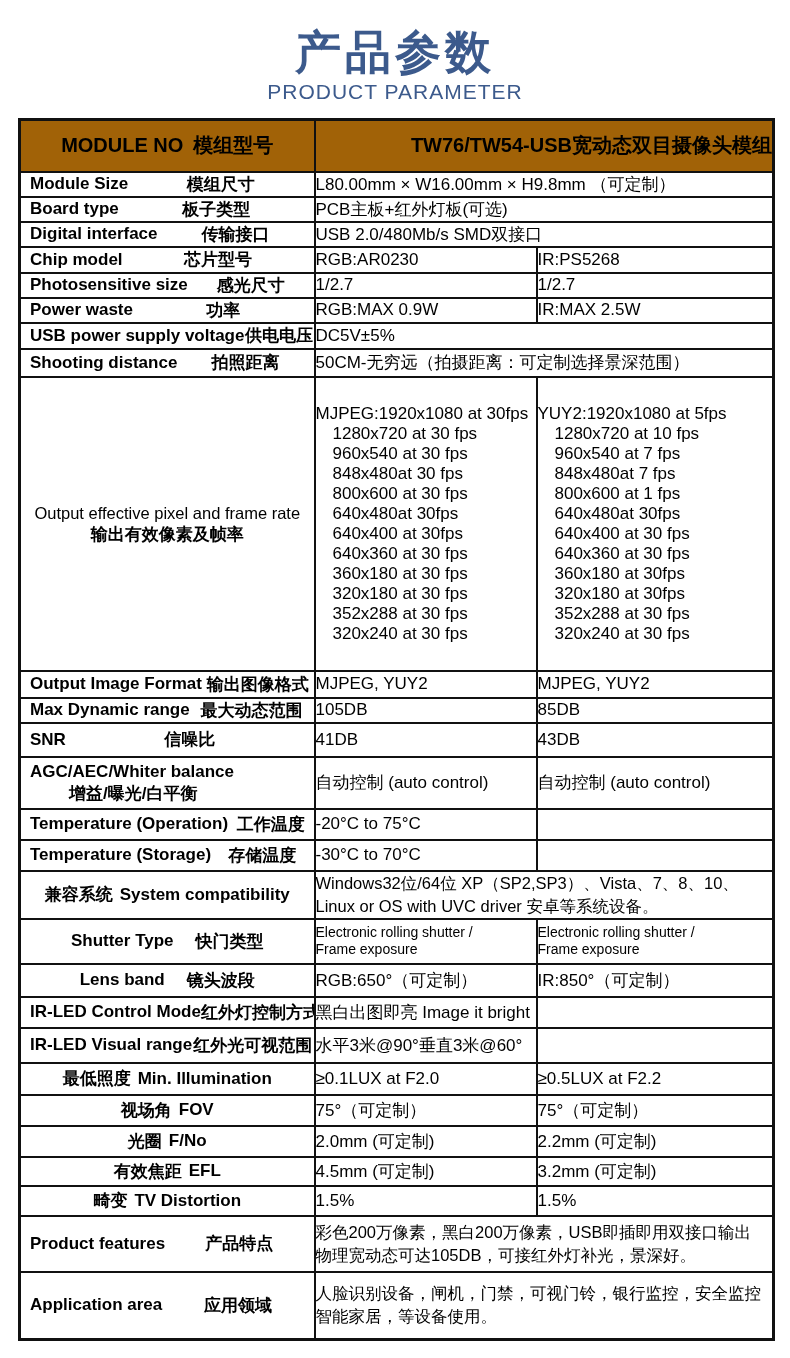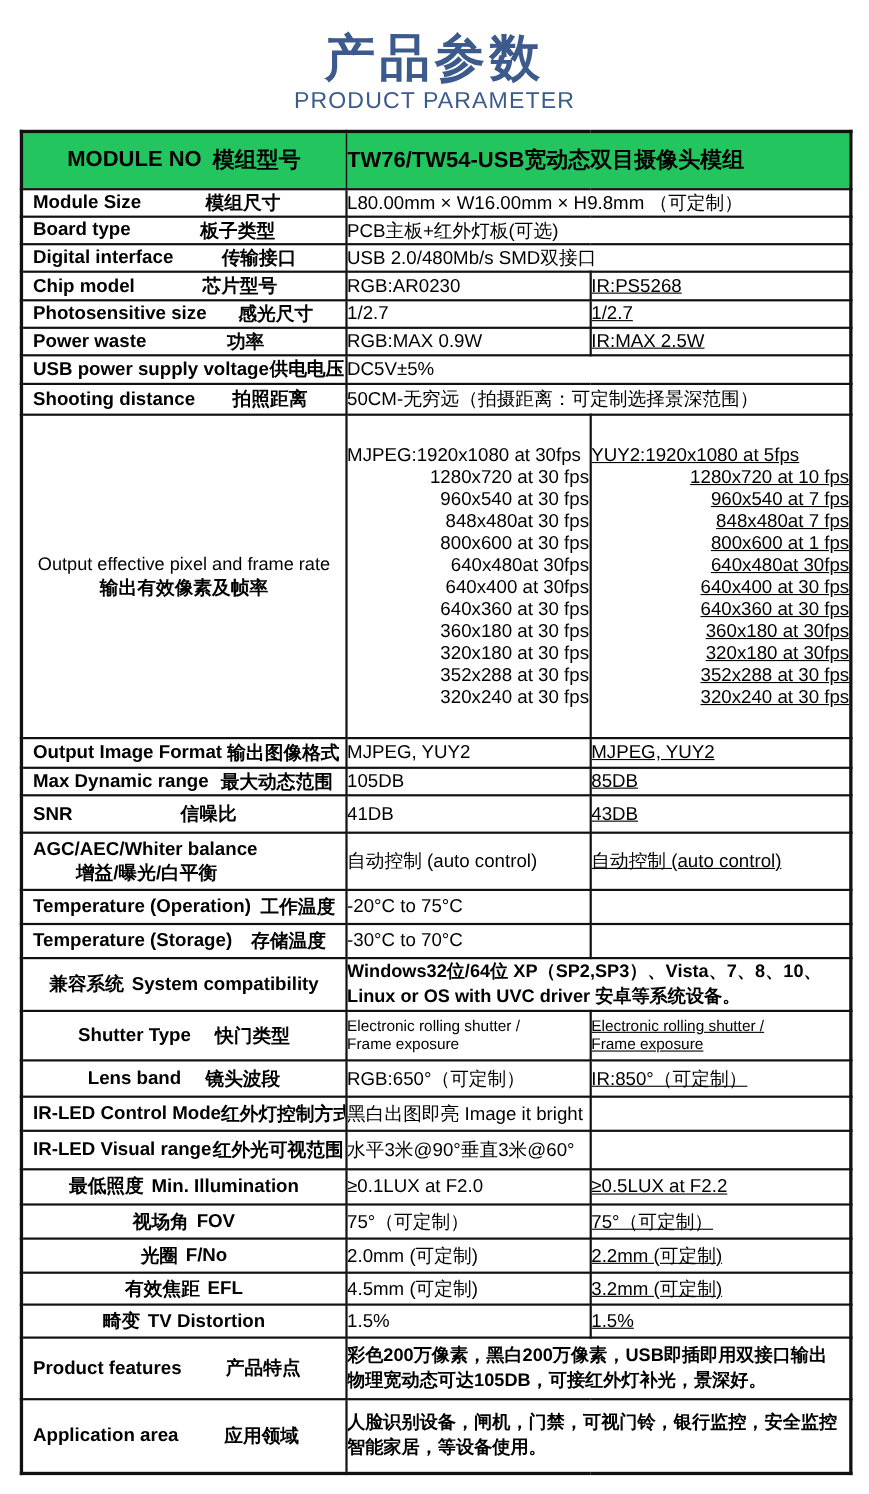"MODULE NO" .spec thead th { background: #22c55e -> #a16207; text-align: left -> right }
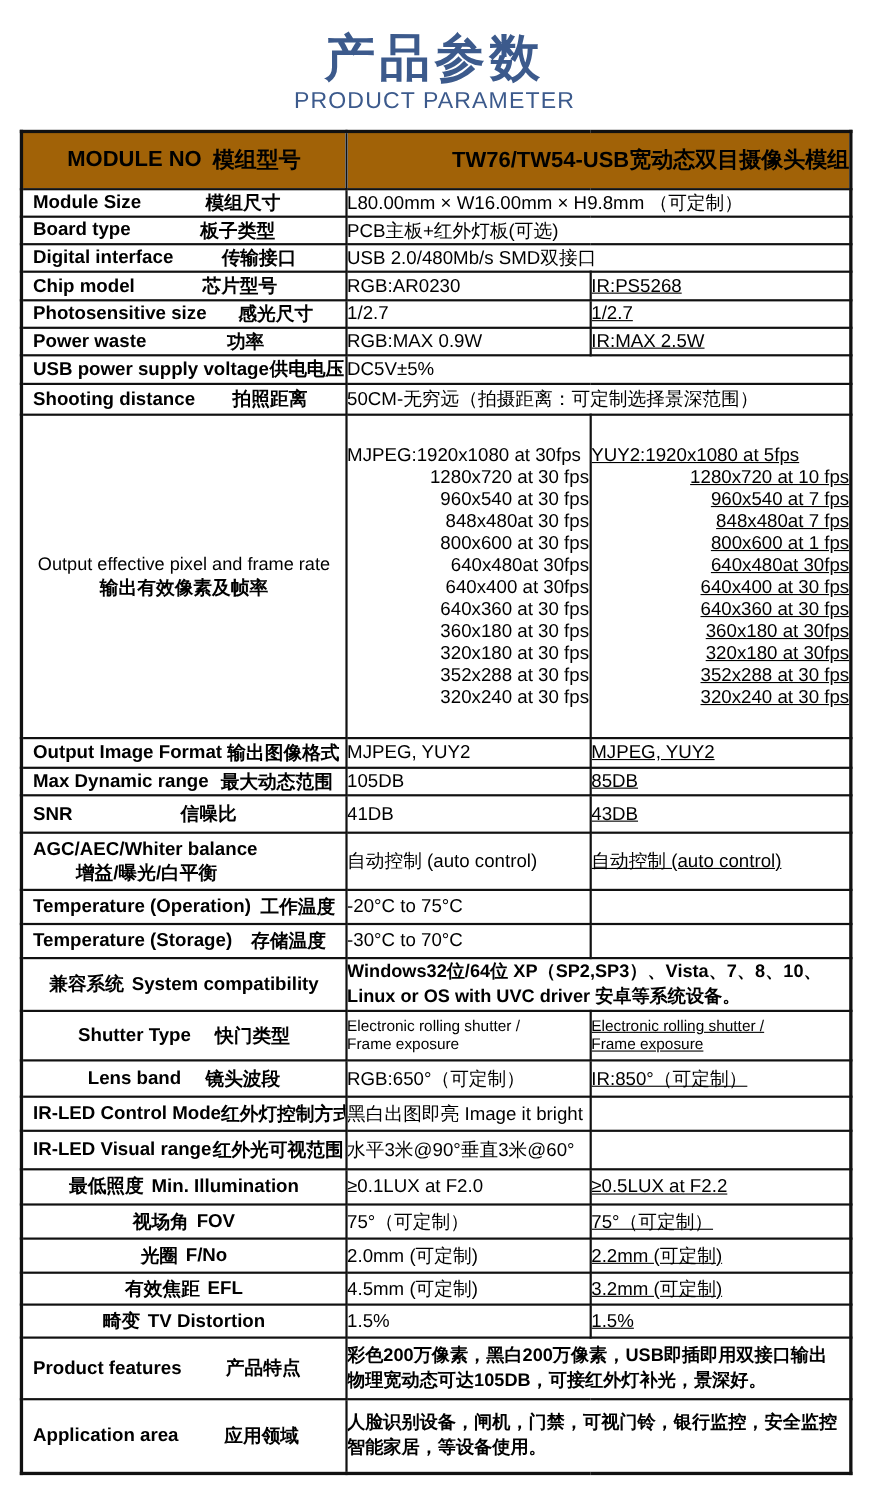"IR:PS5268" .val2 { text-decoration: underline -> none }
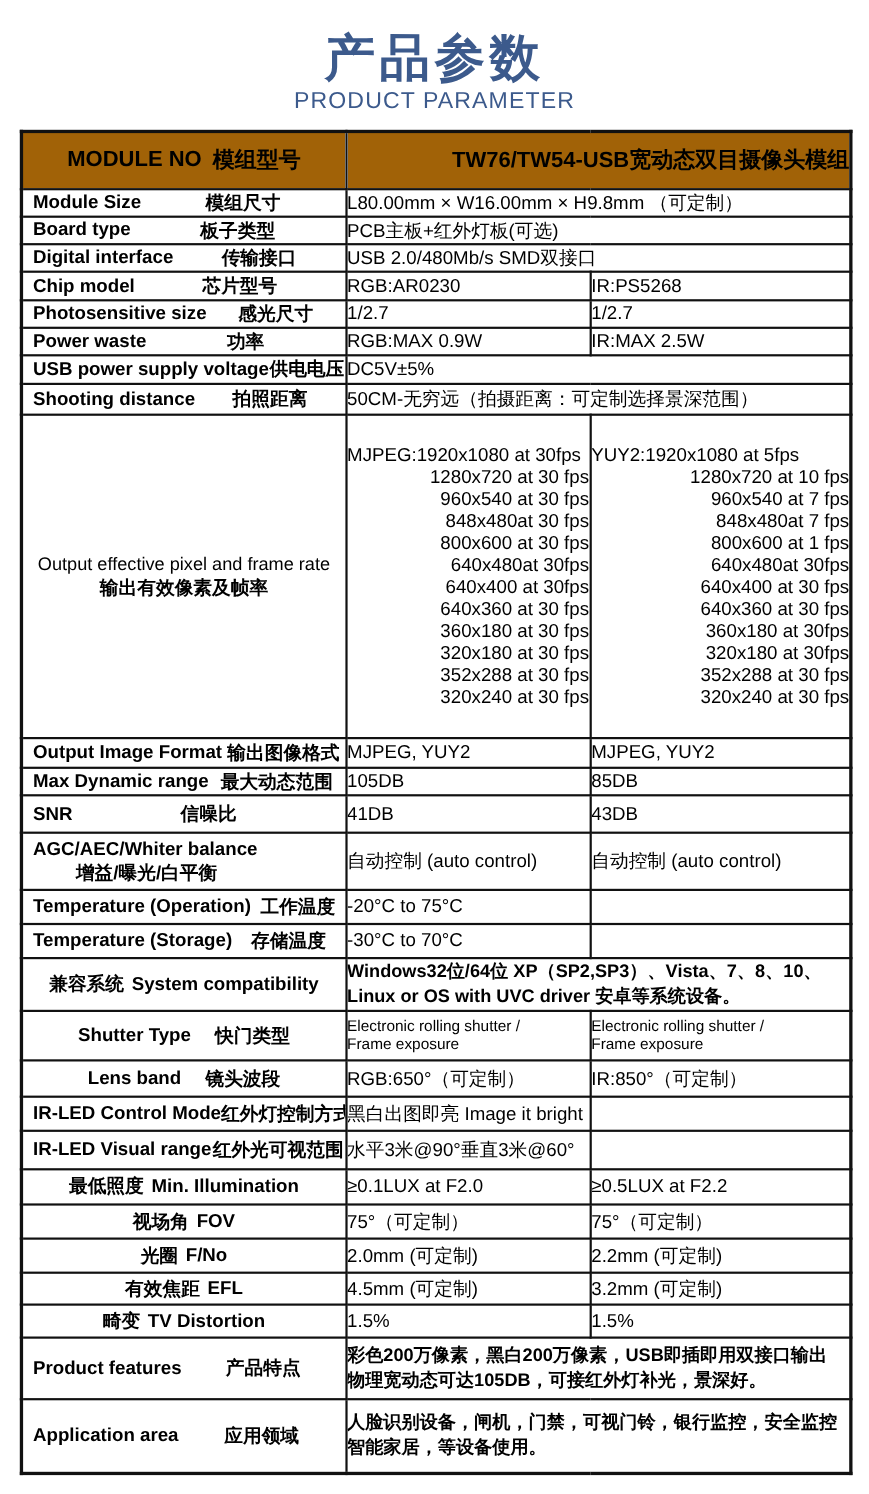"1280x720 at 30 fps" .list div.indent { text-align: right -> none }
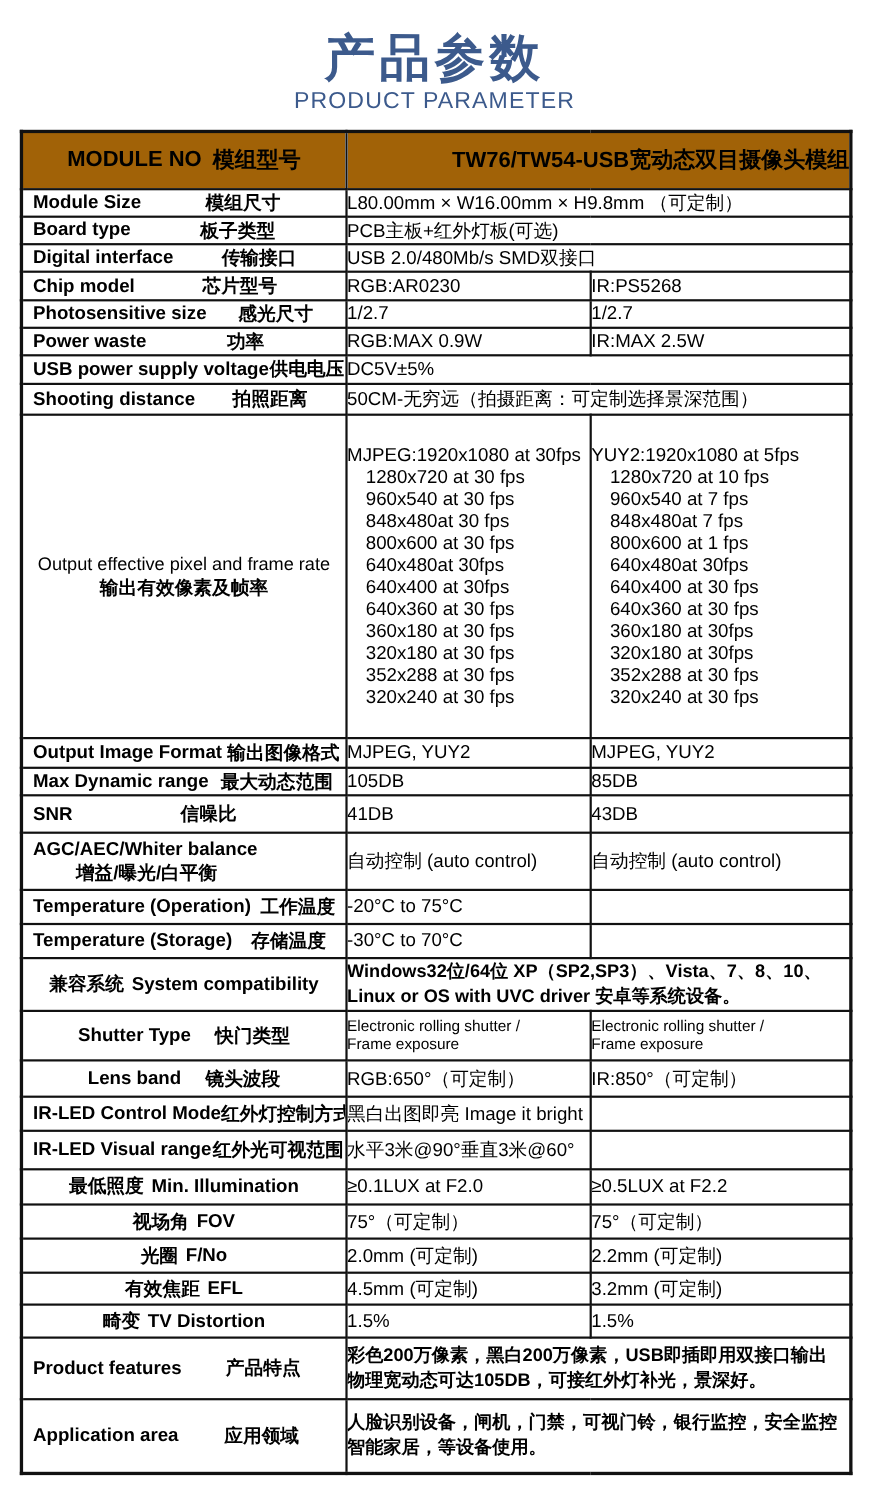"Windows32位/64位 XP（SP2,SP3）、Vista、7、8、10、" .multiline div { font-weight: bold -> none }
